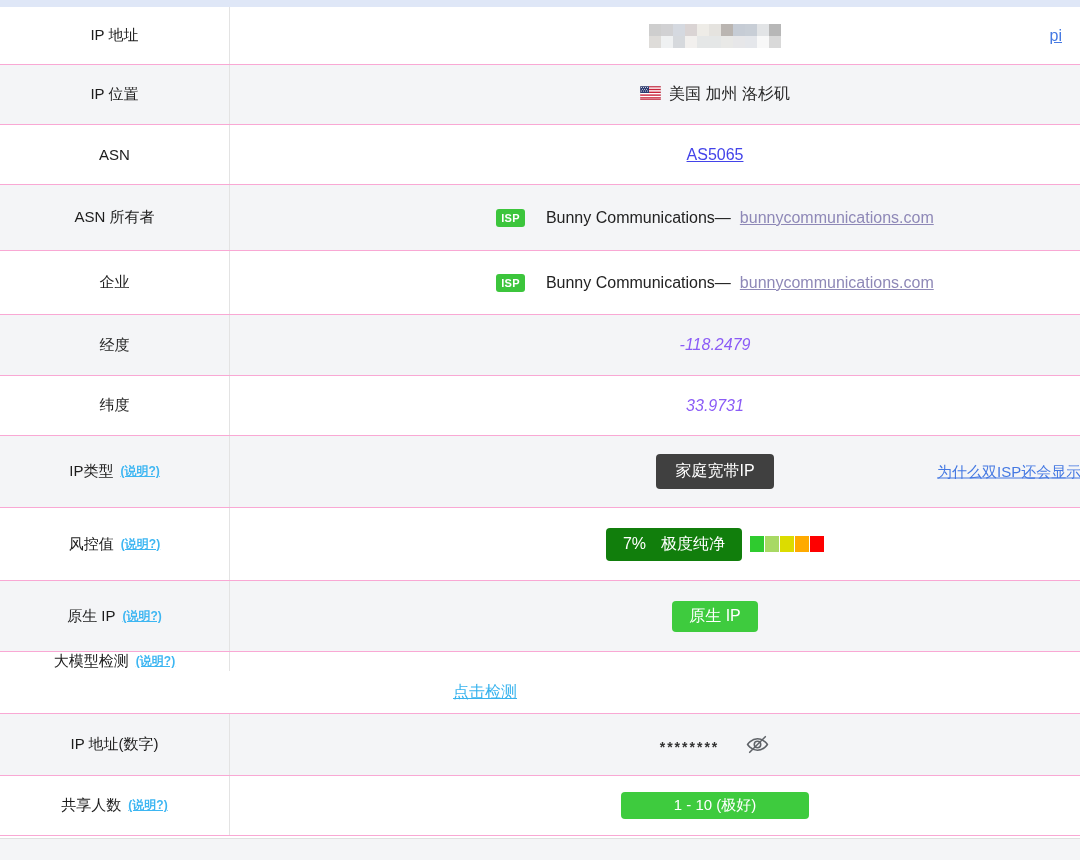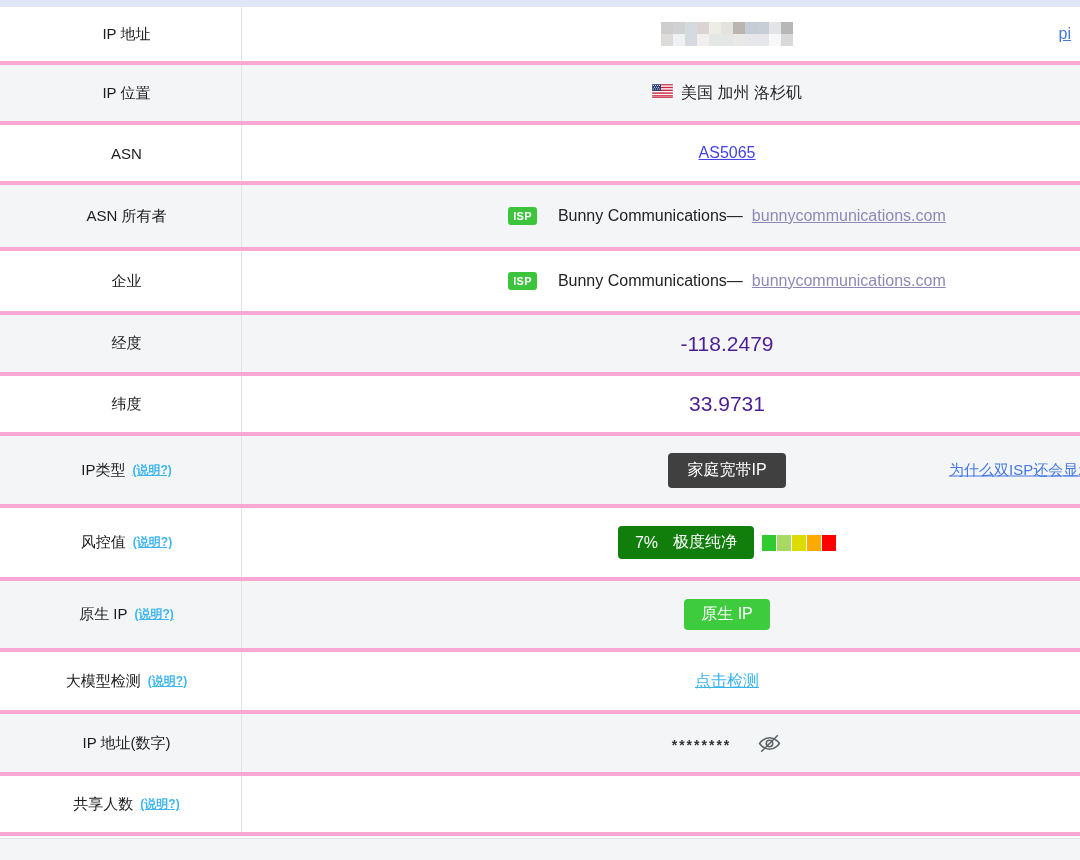"IP 地址" .row { border-bottom: 4px solid #f9a8d4 -> 1px solid #f9a8d4; padding-left: 12px -> none }
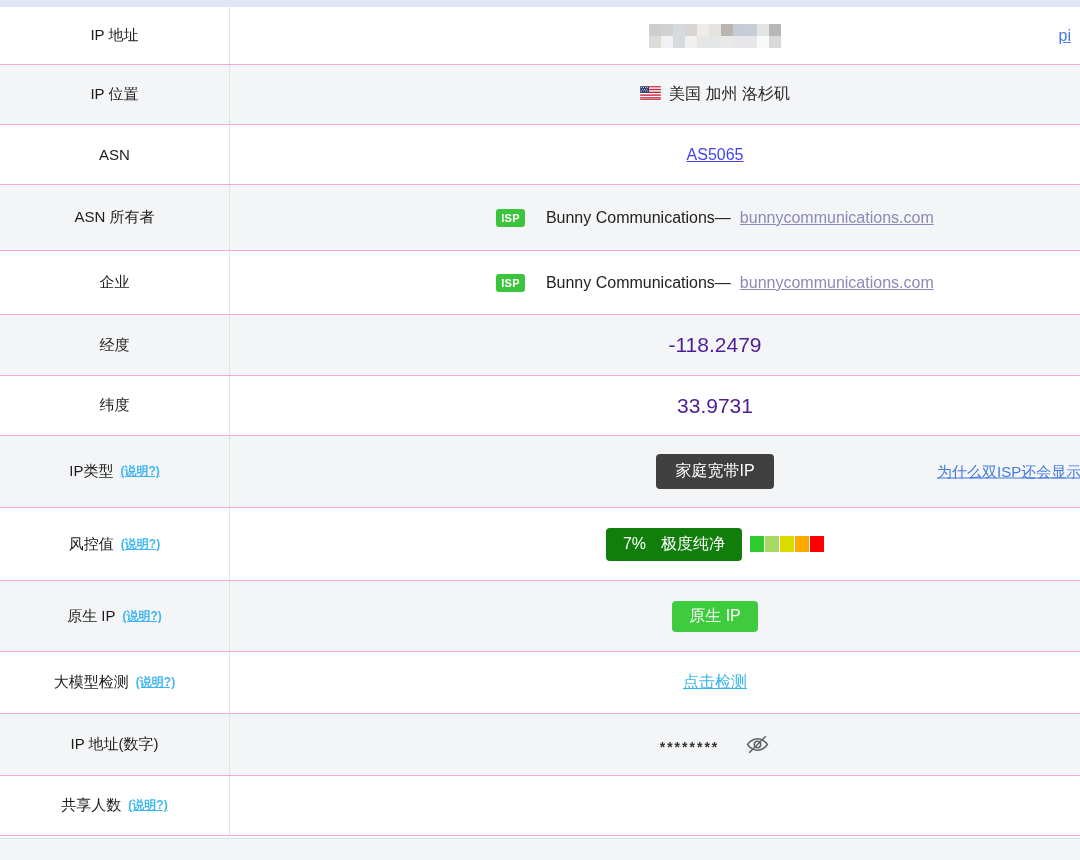"pi" .right-link.r1 { right: 9px -> 18px }
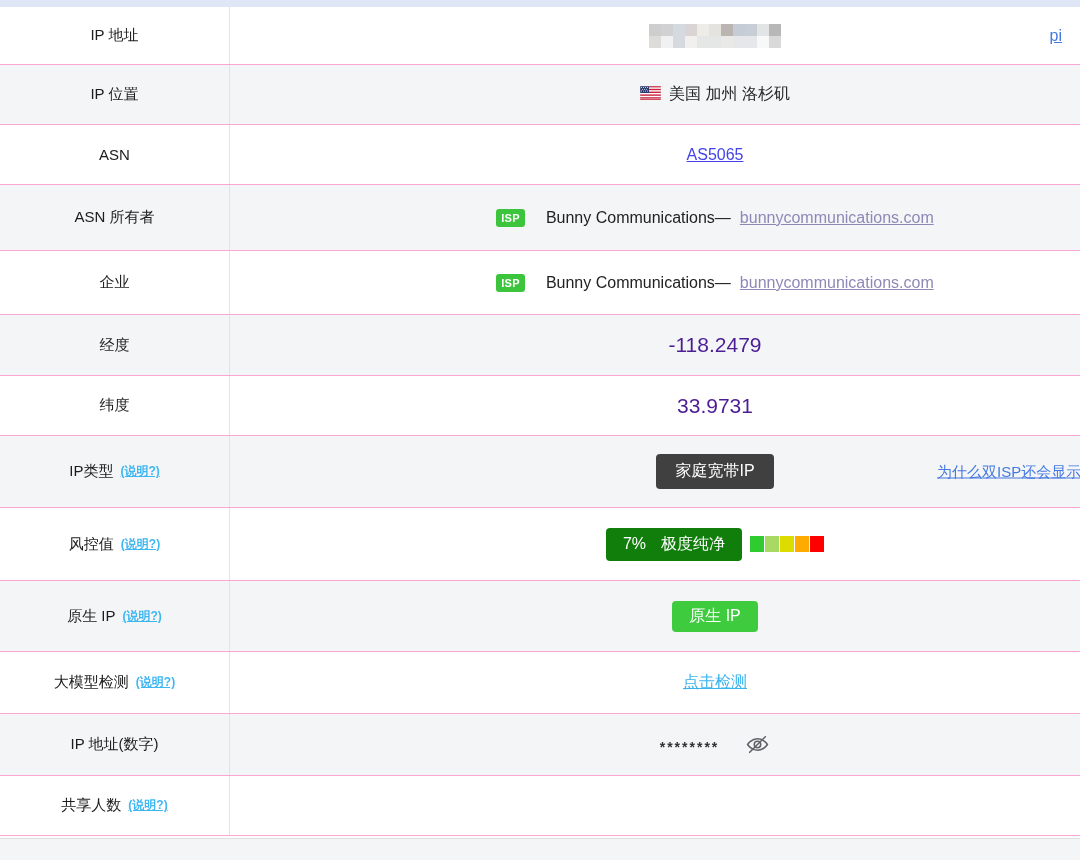"-118.2479" .value-text { color: #4c1d95 -> #8b5cf6; font-size: 21px -> 16px; font-style: none -> italic }
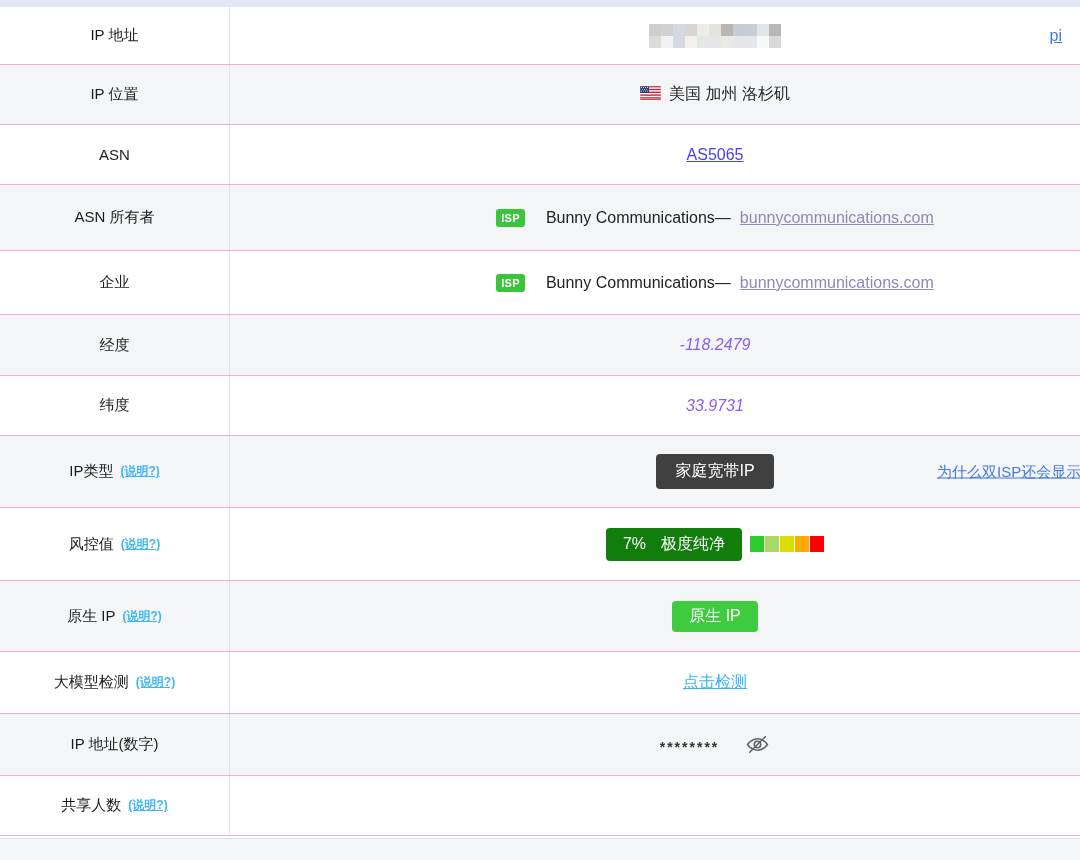"大模型检测" .row:nth-child(11) { flex-direction: none -> column }
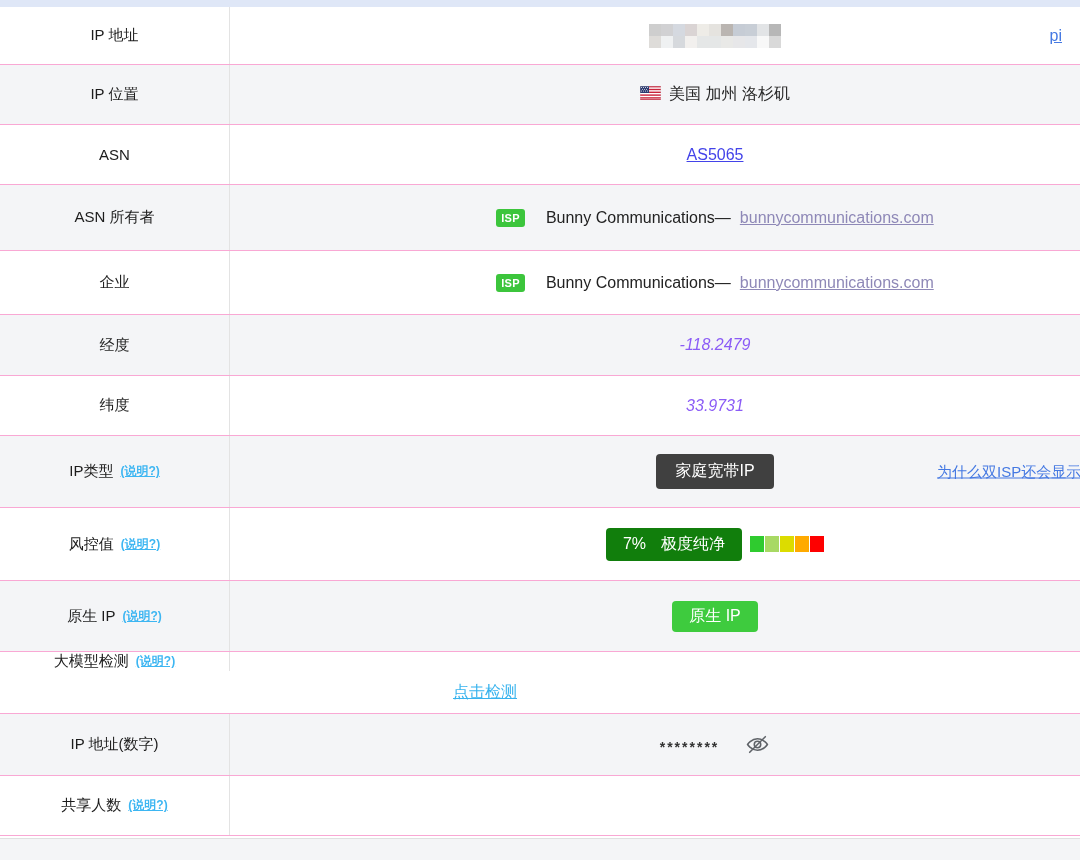"1 - 10 (极好)" div.val { html: none -> <div> <div> <button>1 - 10 (极好)</button> </div> </div> }
